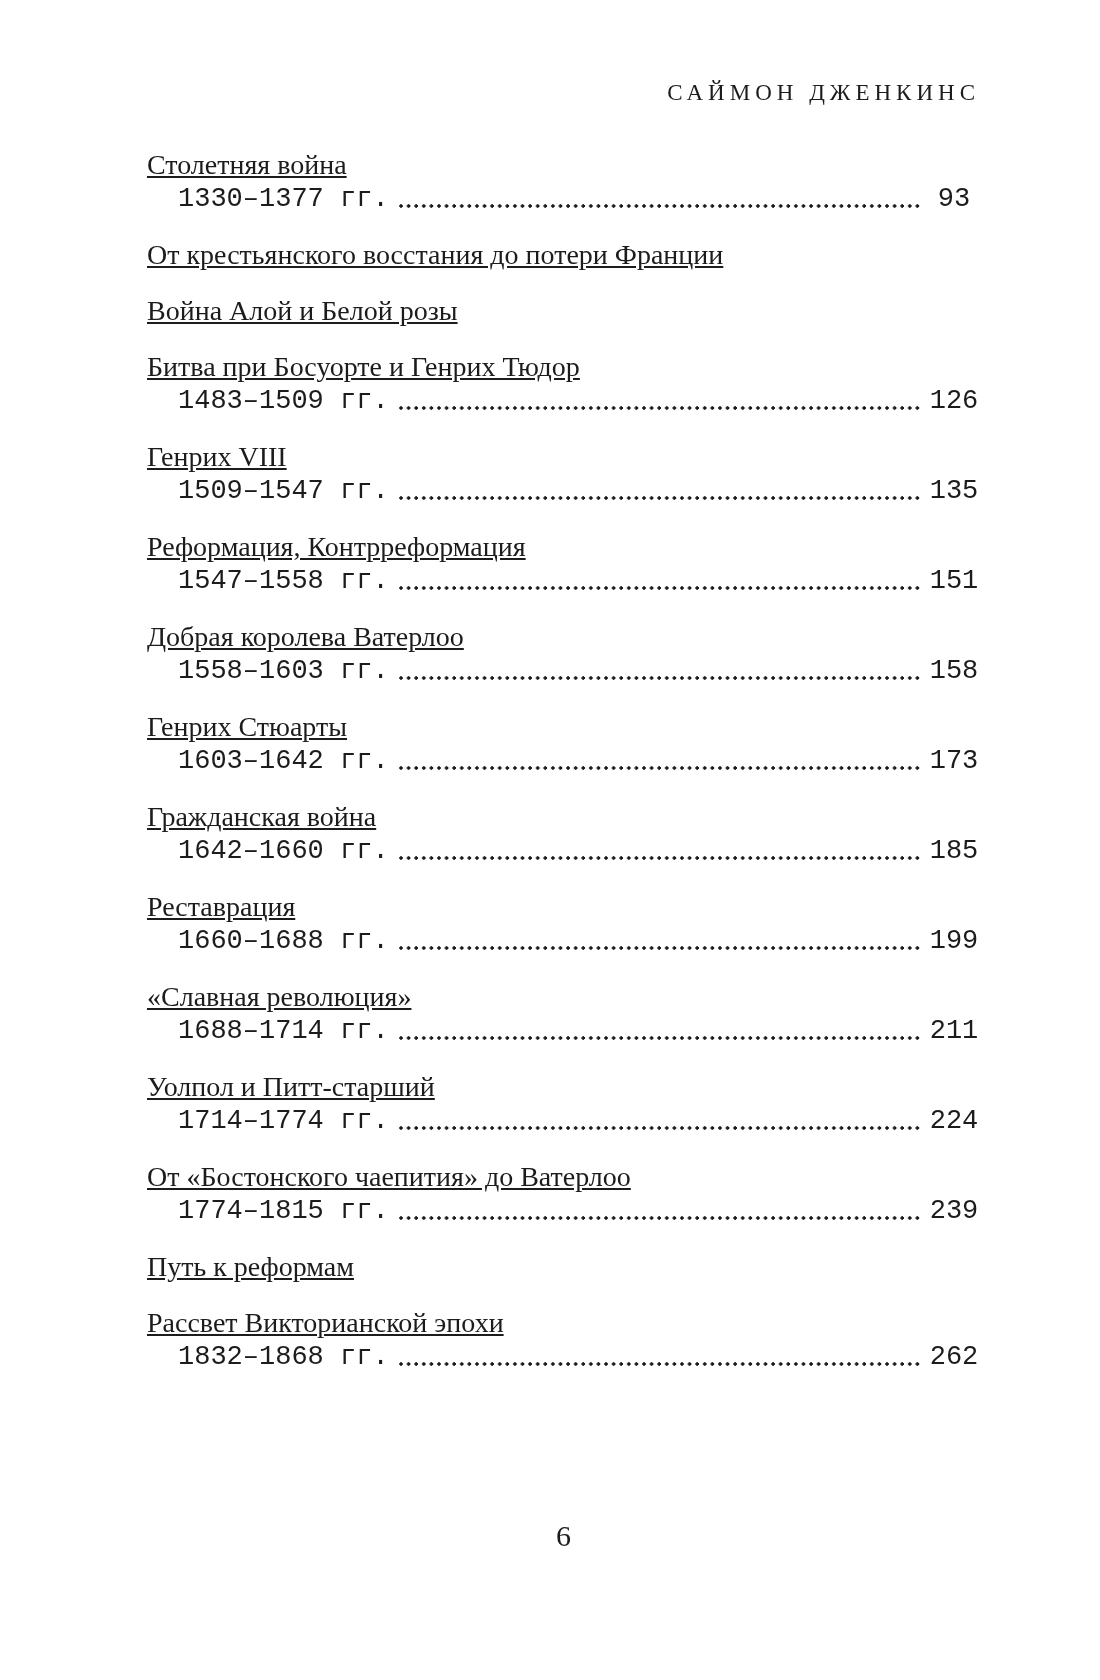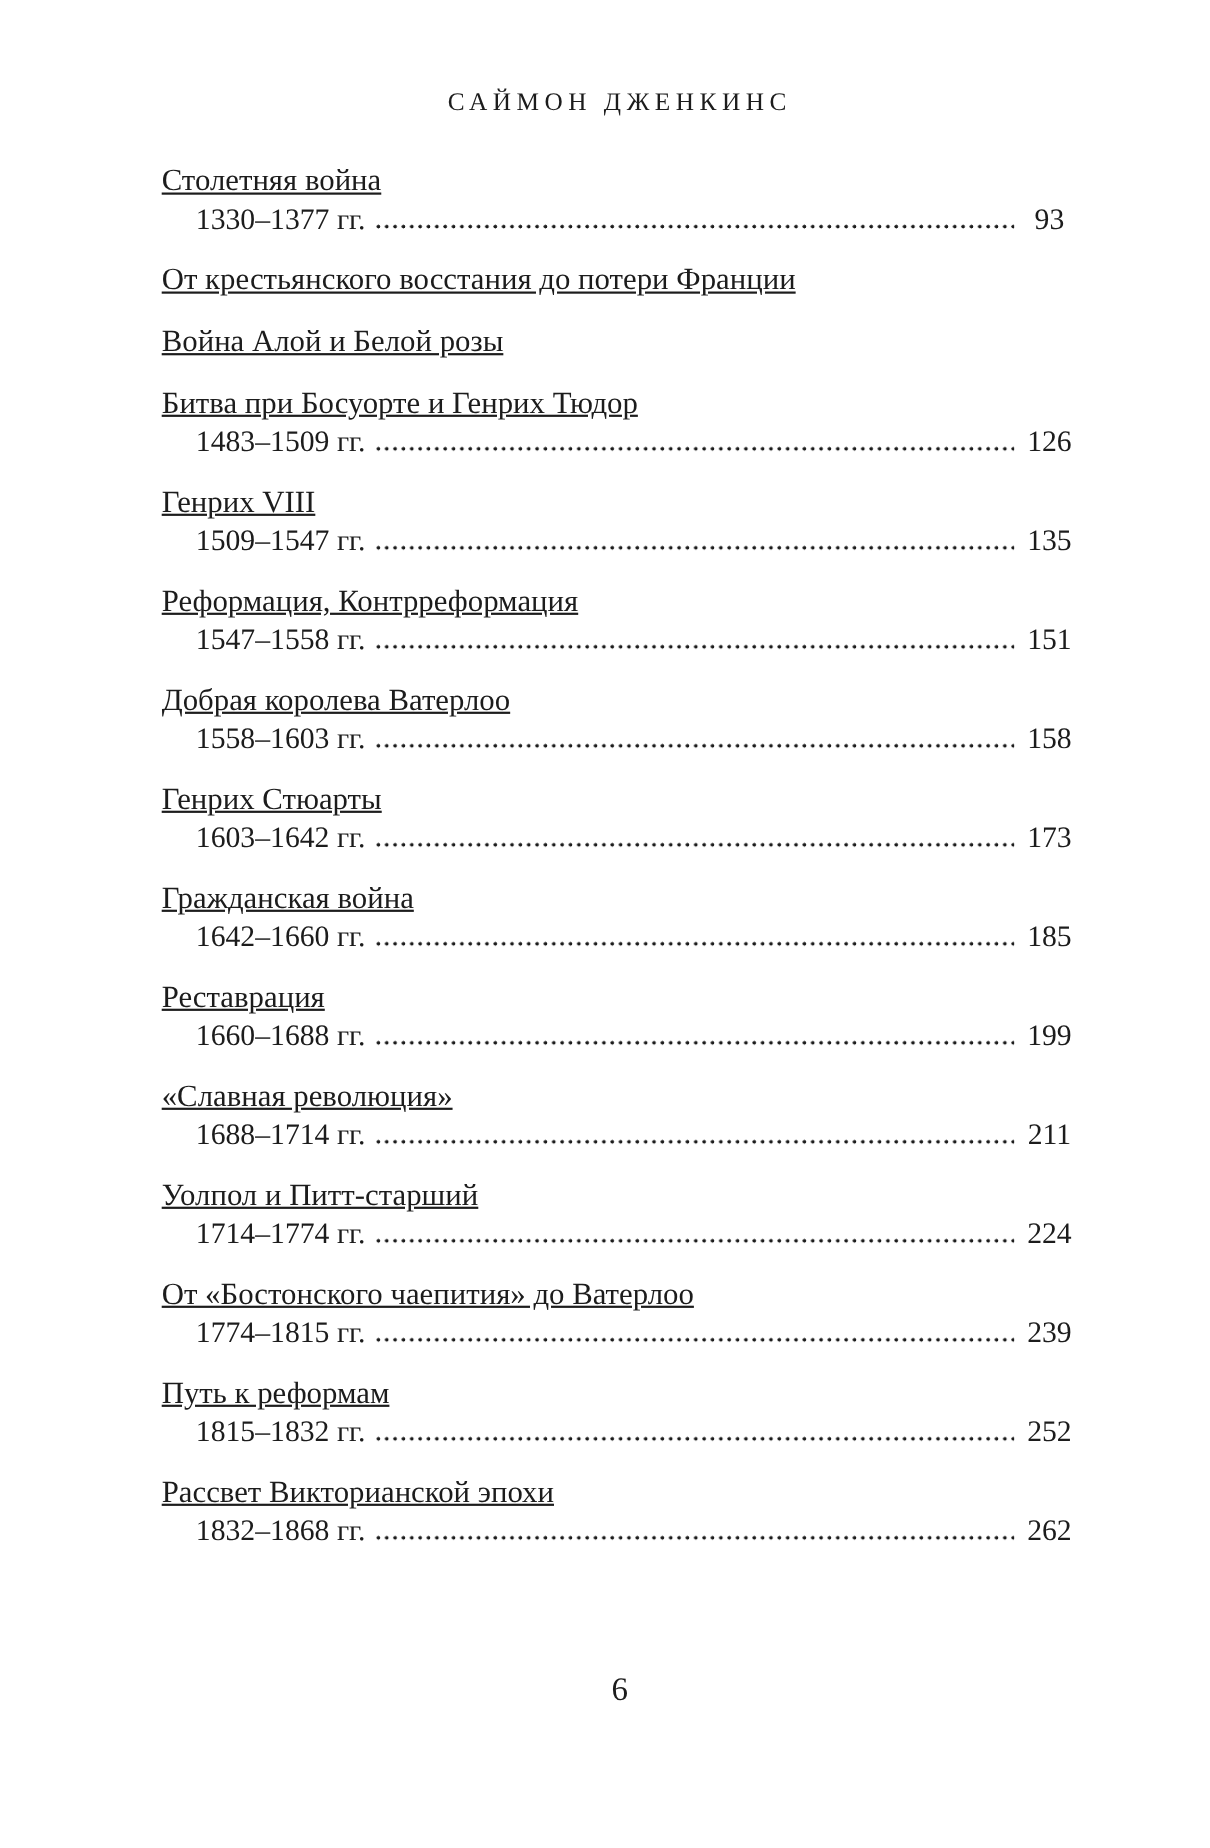"САЙМОН ДЖЕНКИНС" .running-header { text-align: center -> right }
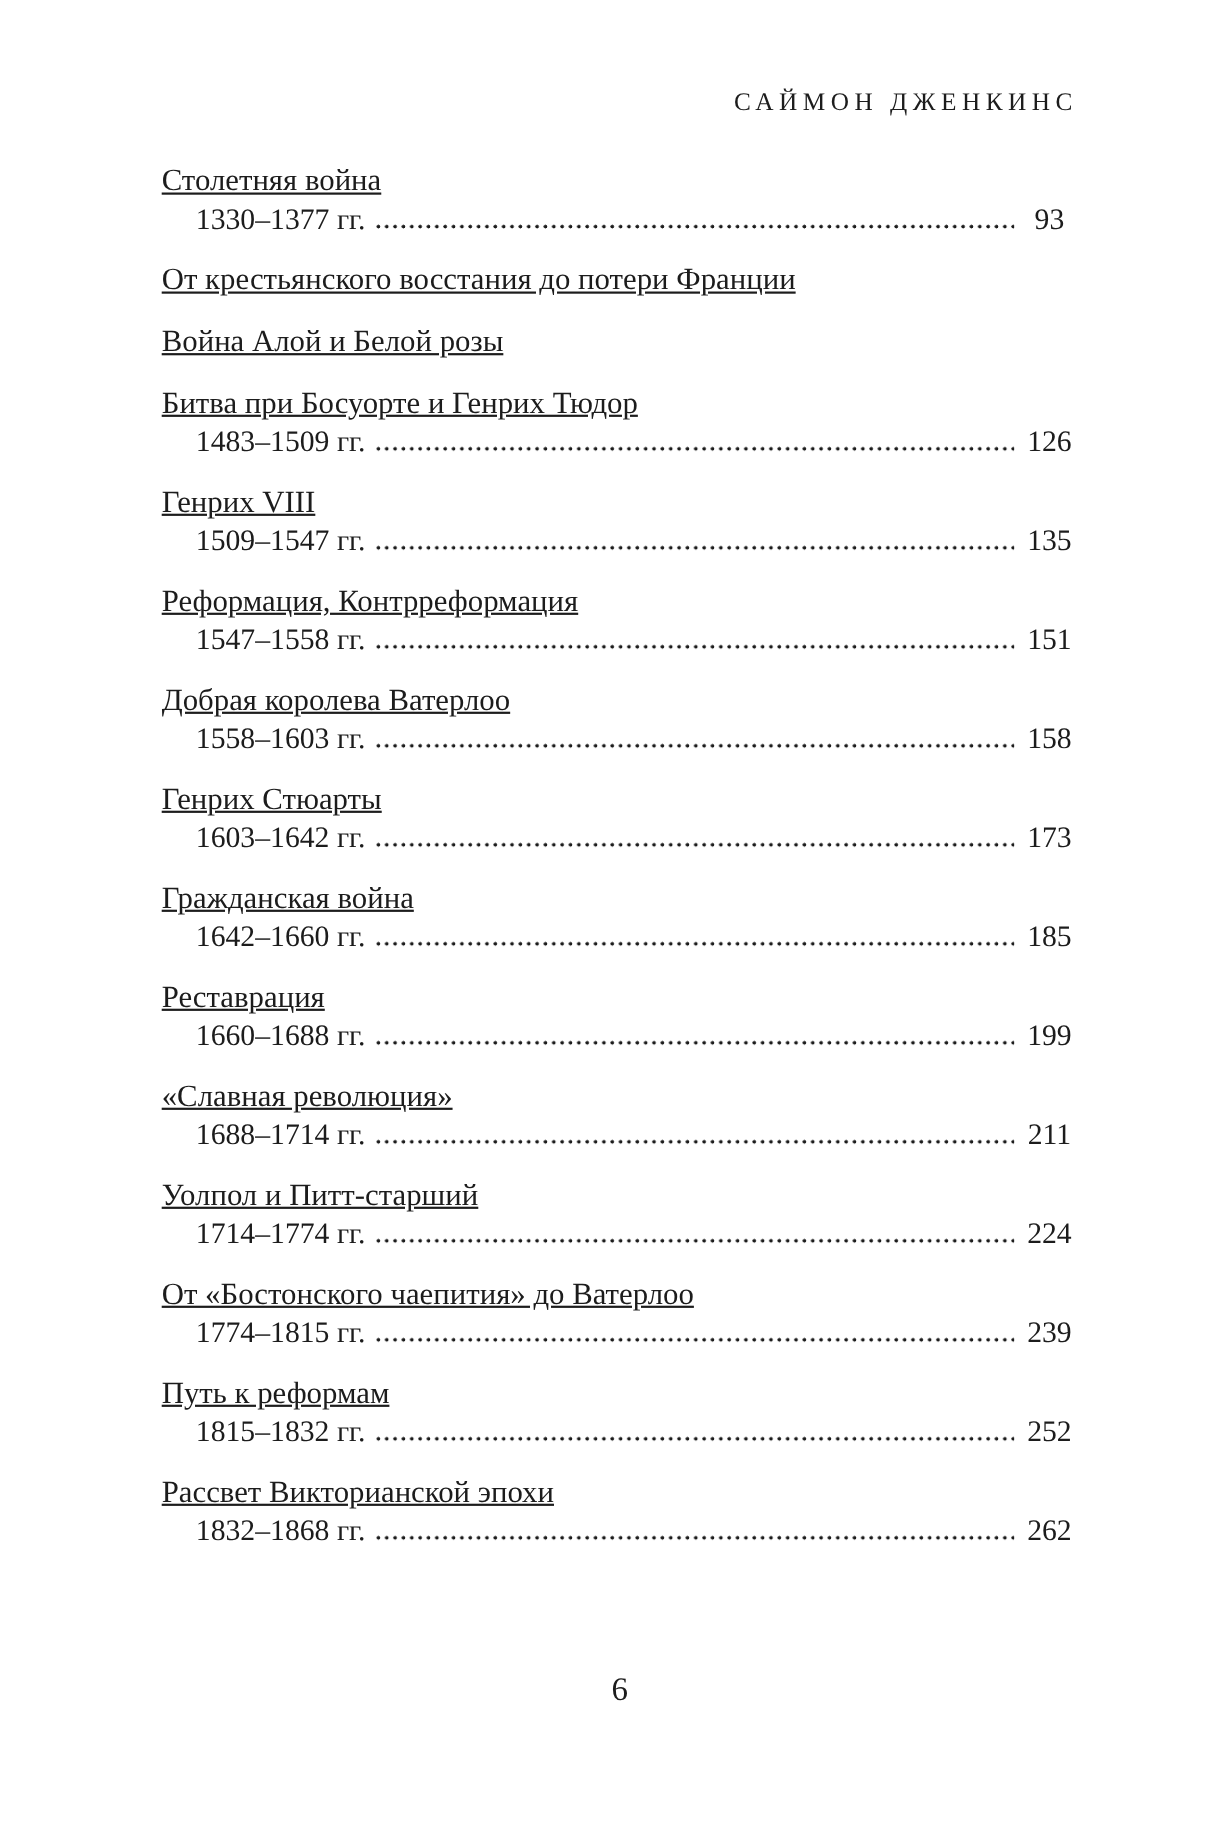"1330–1377 гг." .entry-line { font-family: none -> Liberation Mono, monospace }
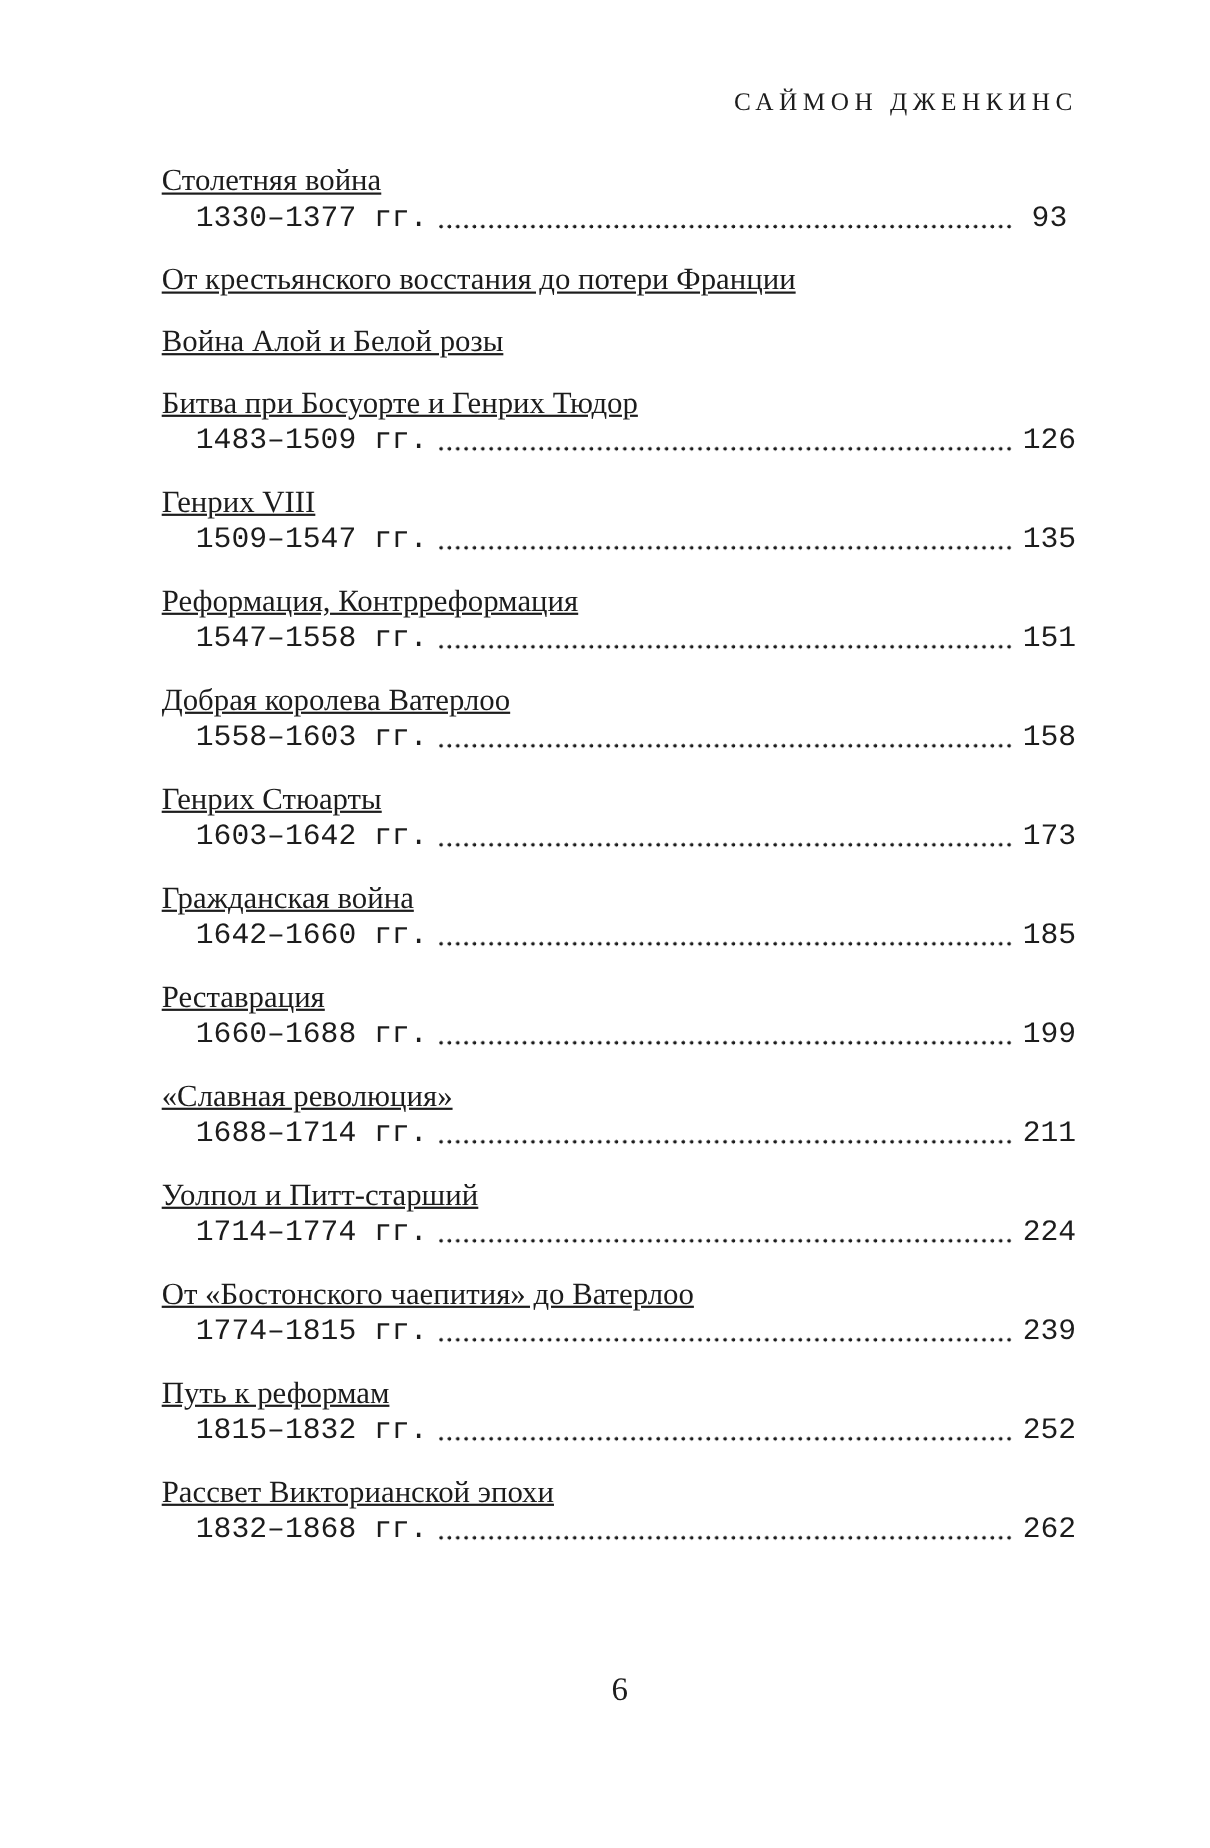"1815–1832 гг." div.entry-line { html: <div> <span>1815–1832 гг.</span> <span></span> <span>252</span> </div> -> none }
